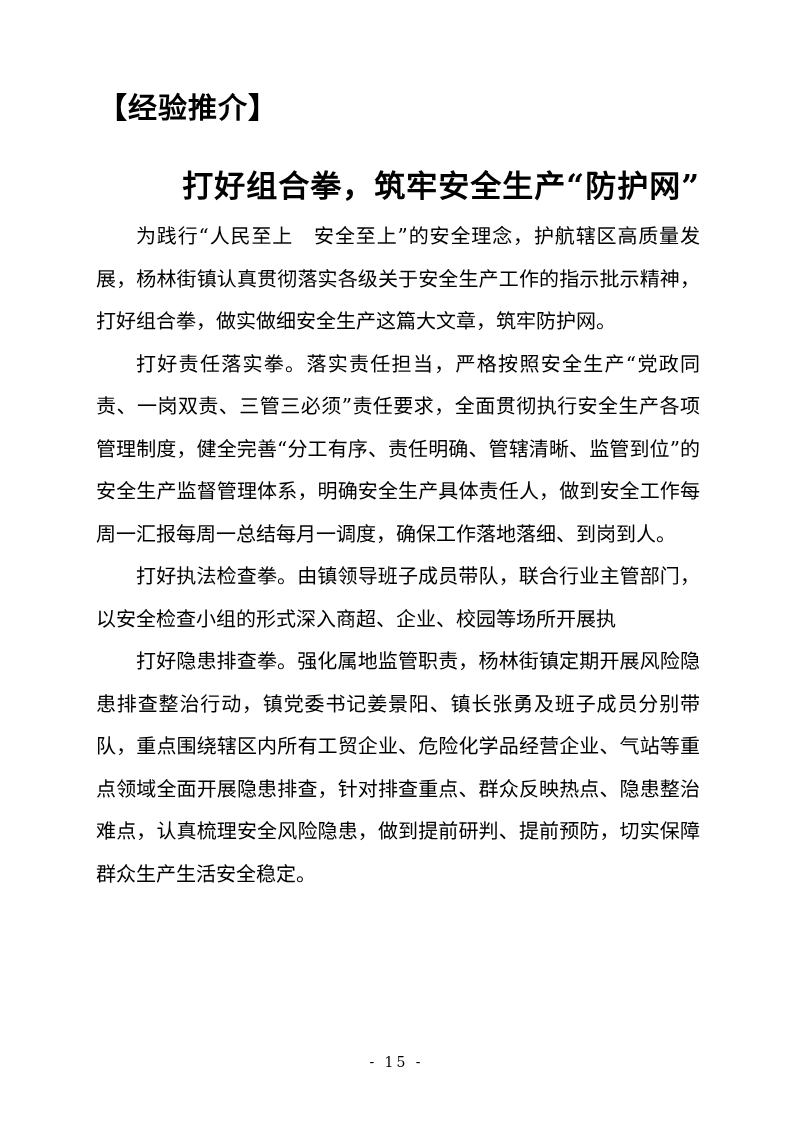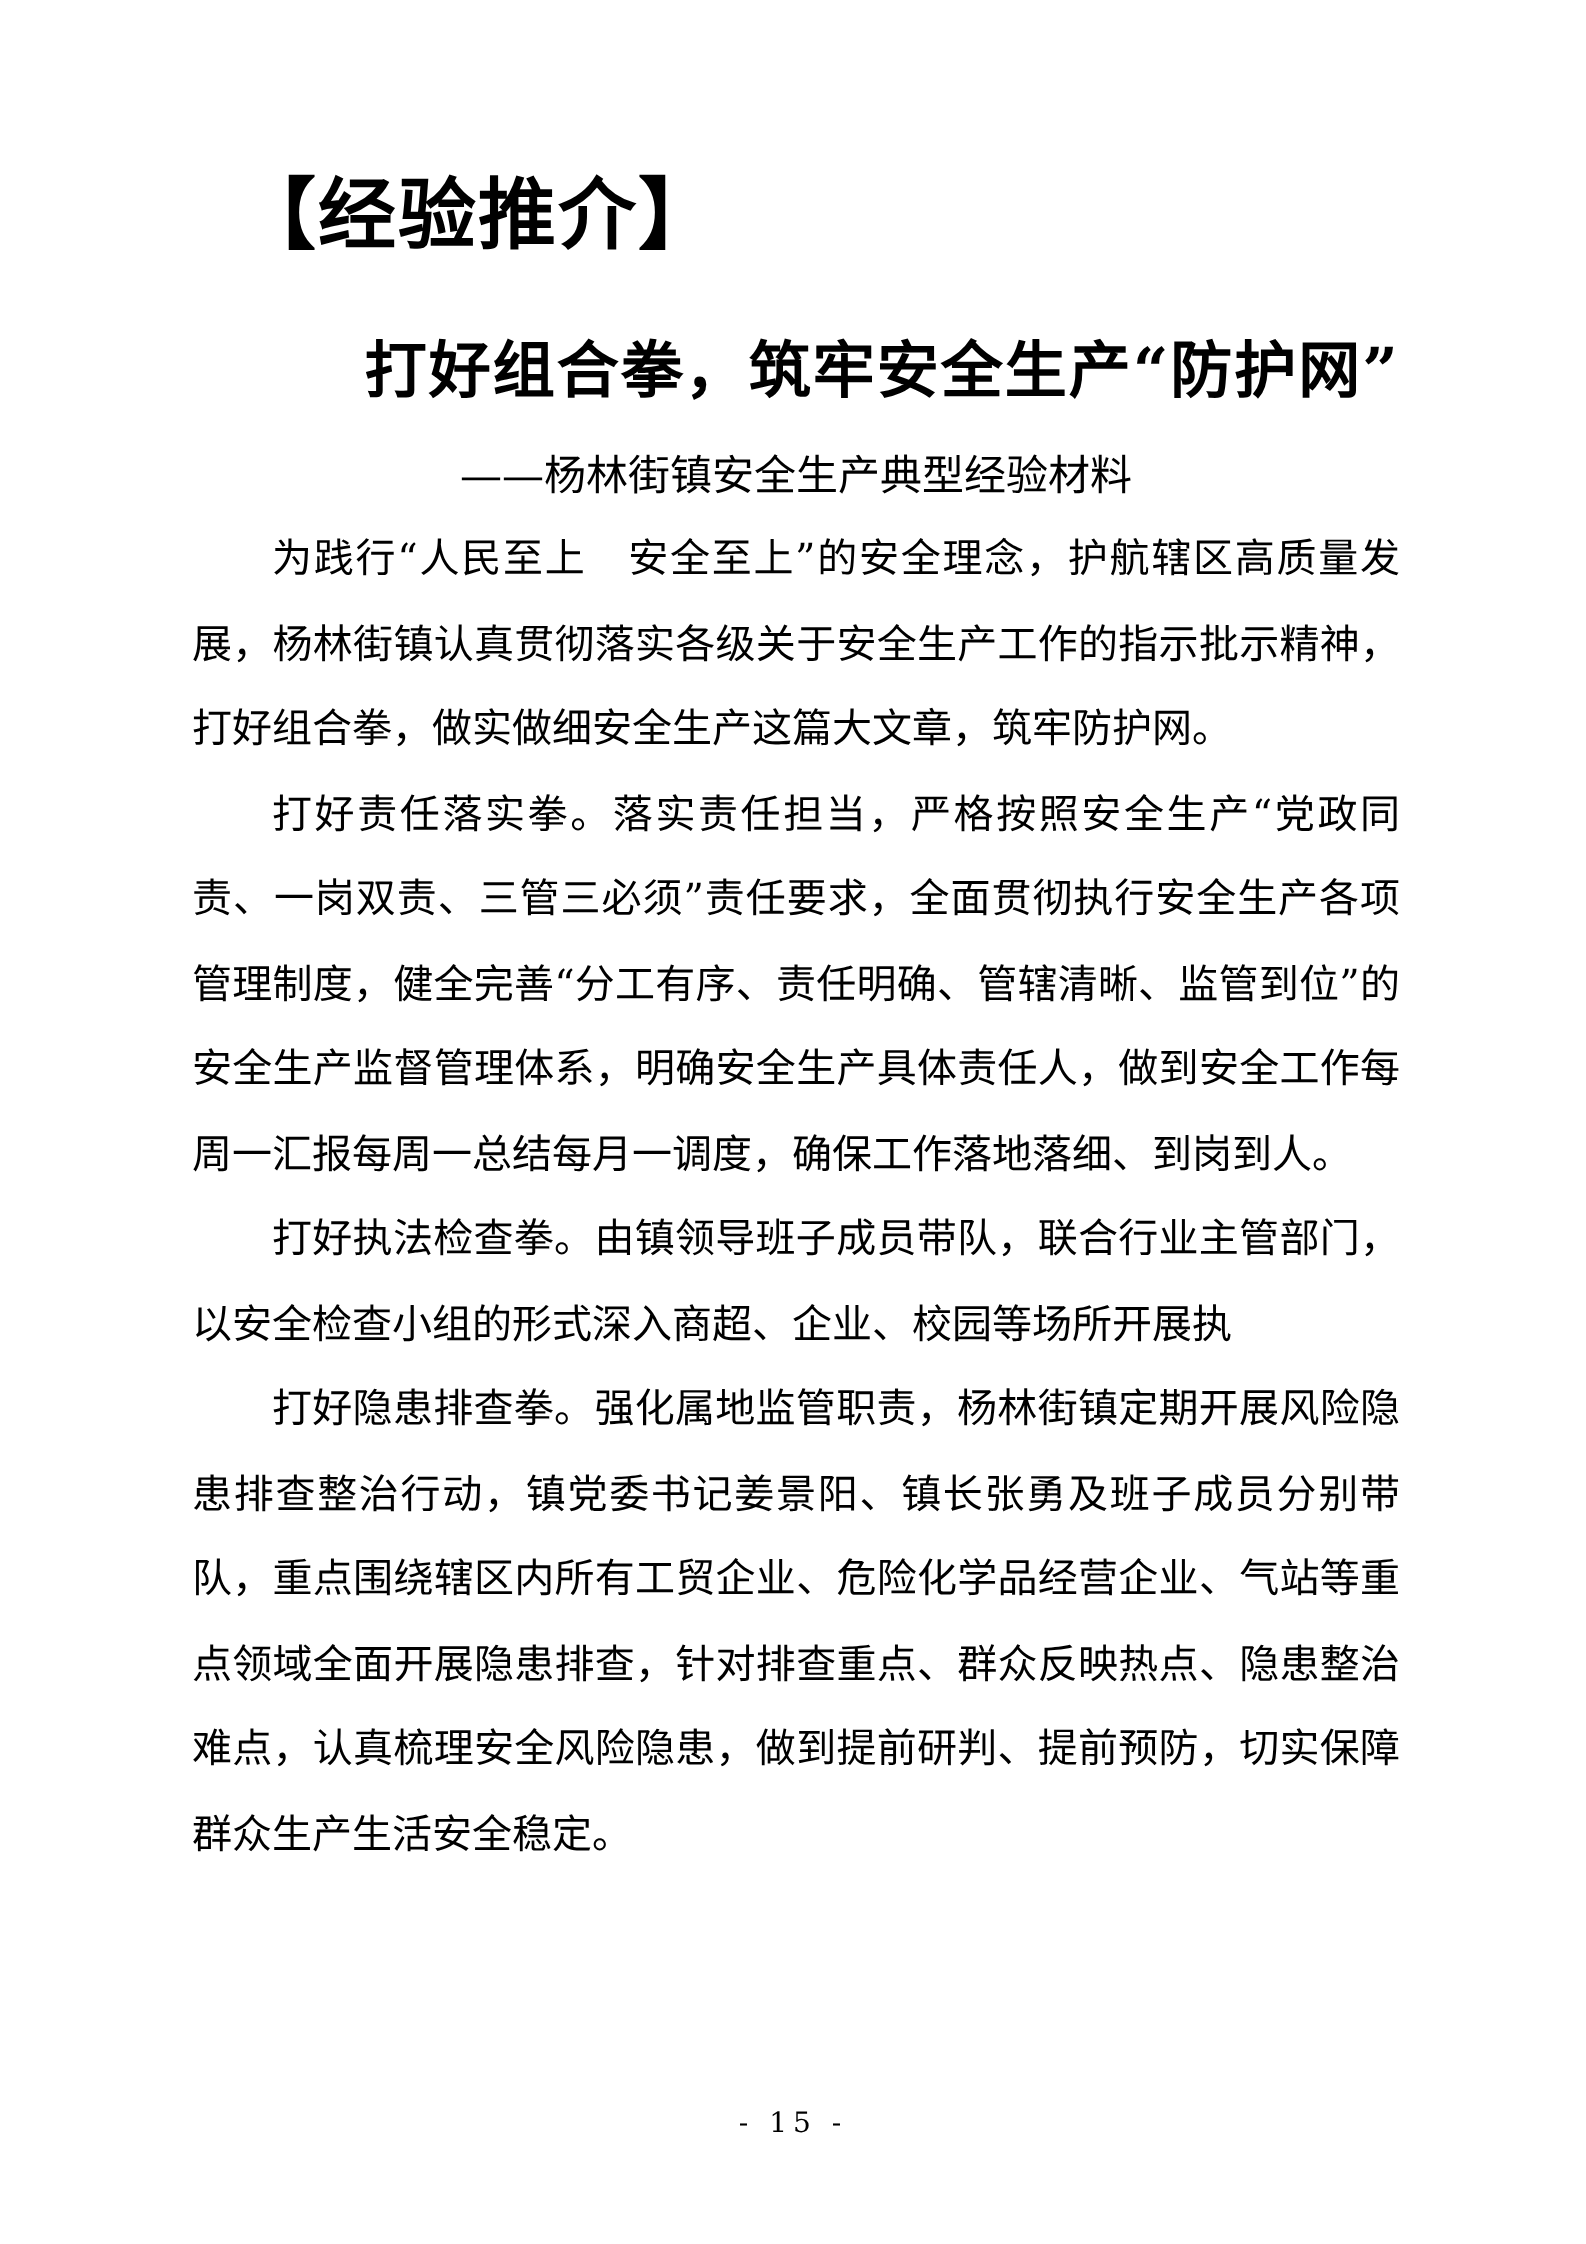"【经验推介】" .section-header { font-size: 39px -> 29px; margin-left: 23px -> 2px }
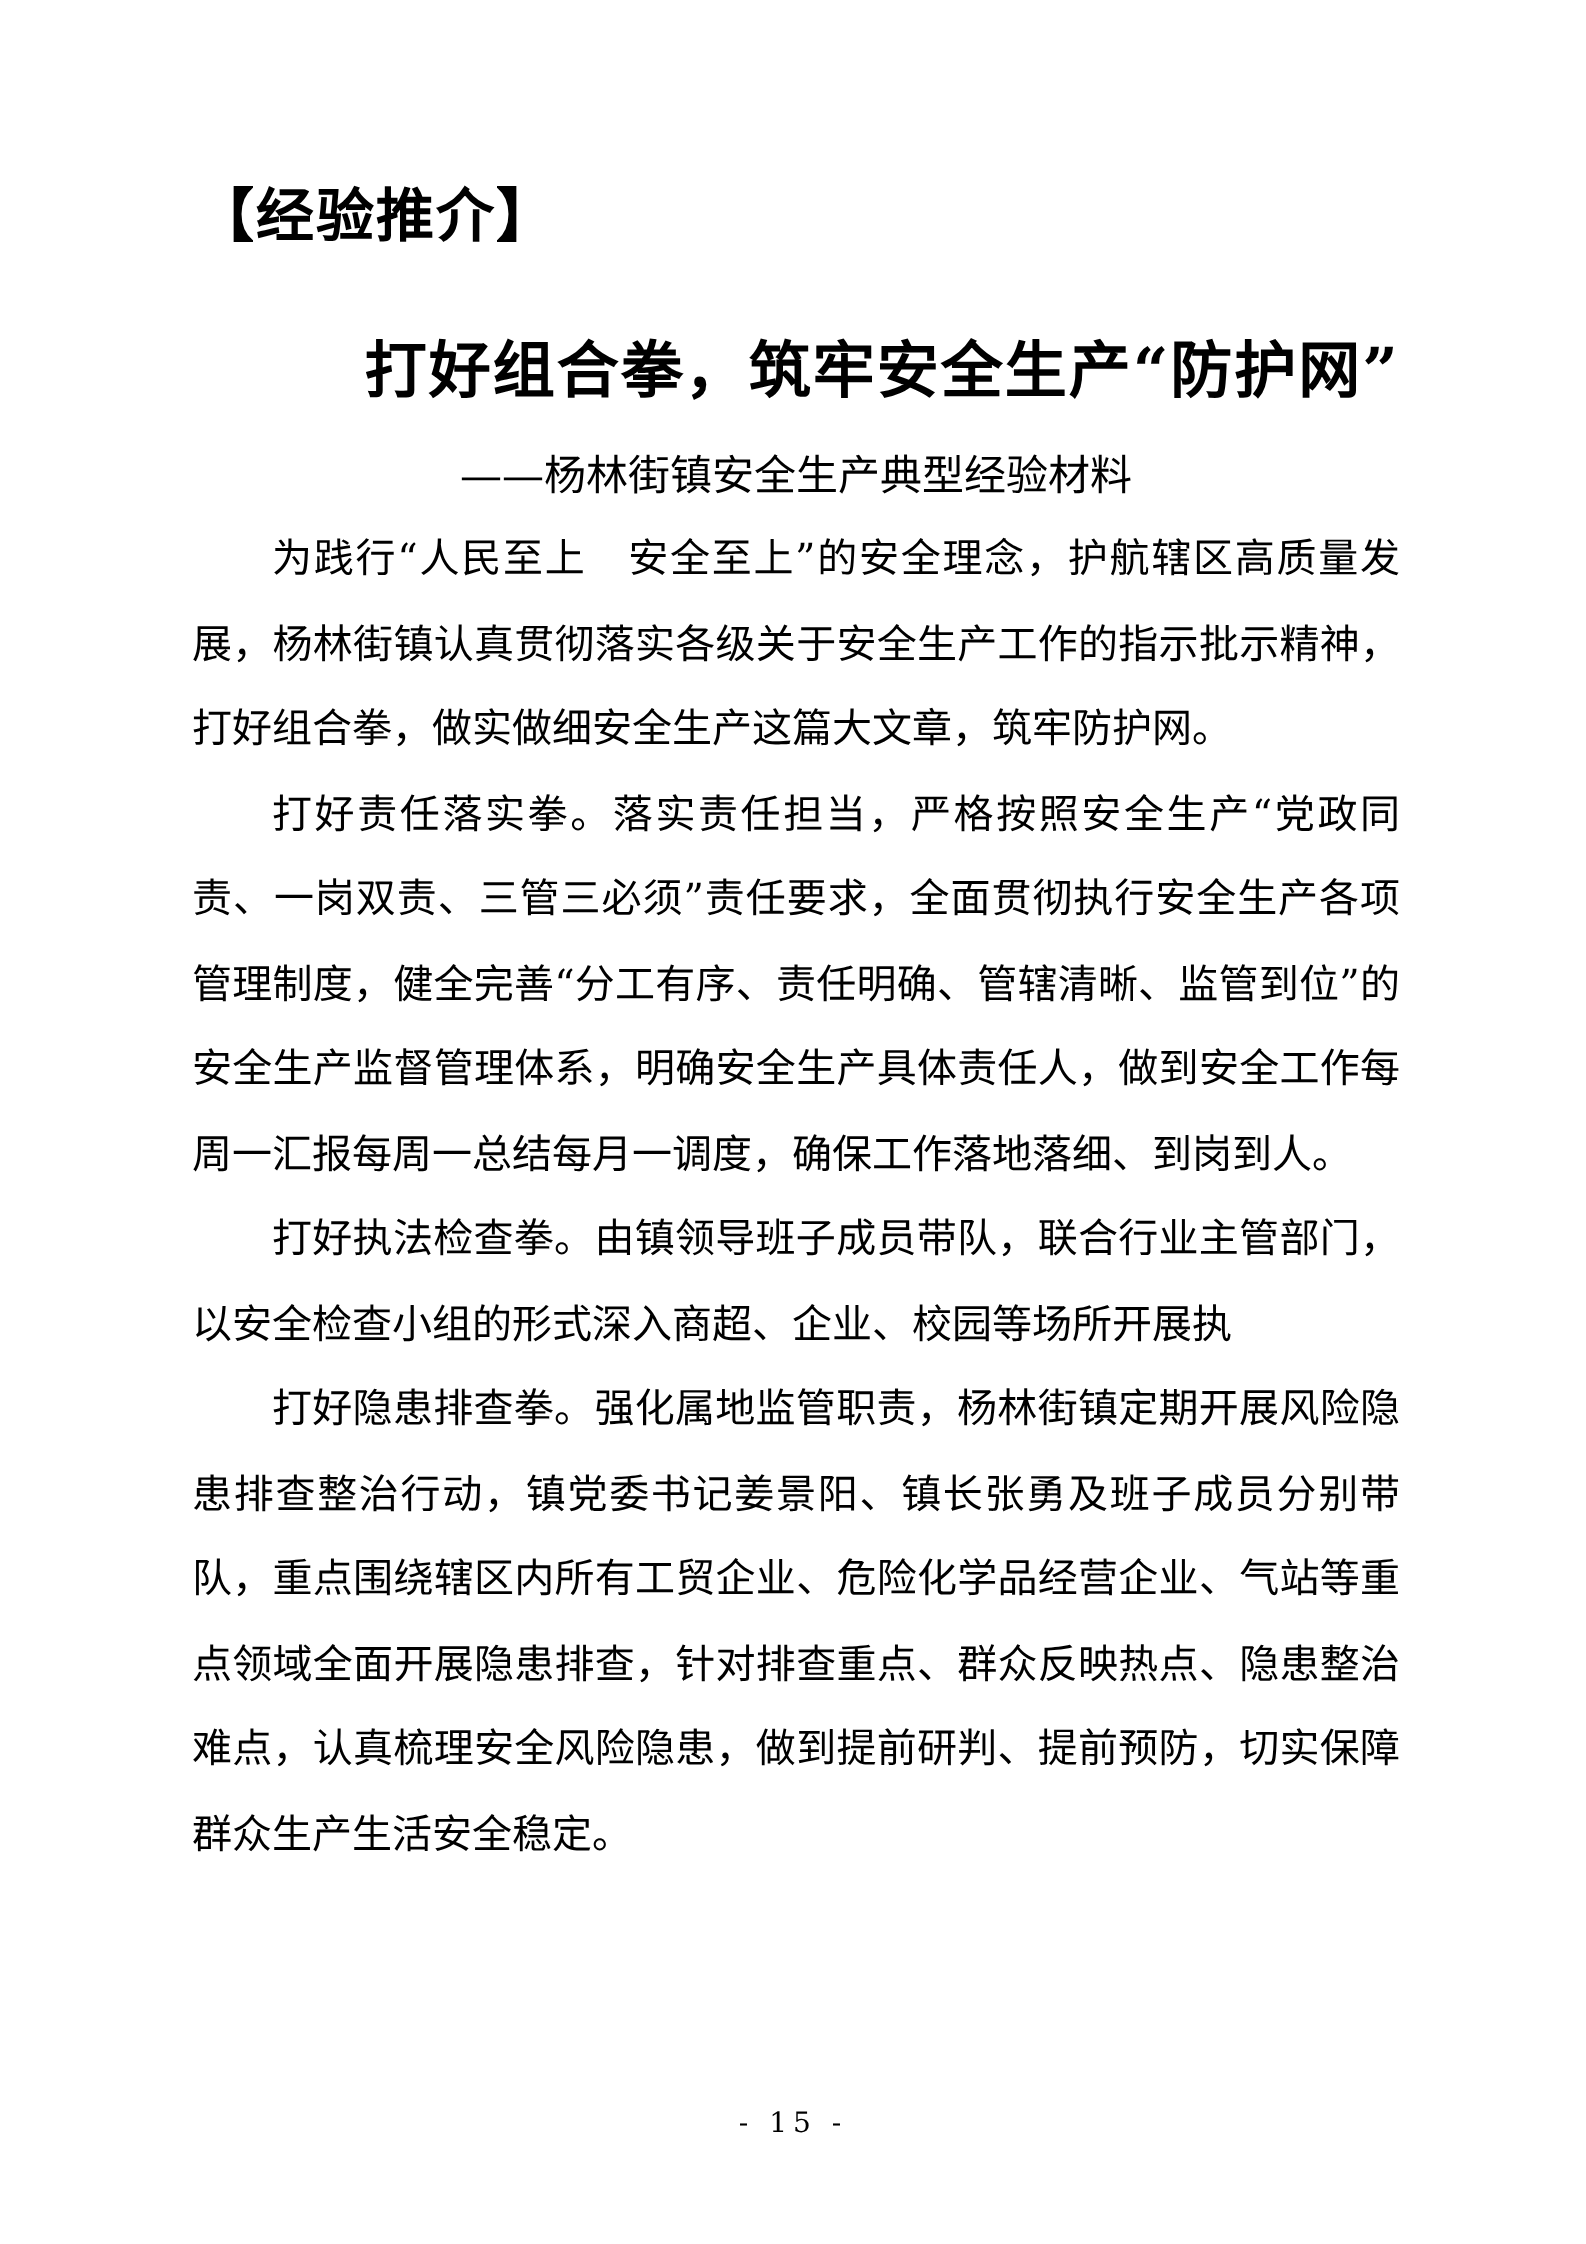"——杨林街镇安全生产典型经验材料" div.doc-subtitle { html: <div>——杨林街镇安全生产典型经验材料</div> -> none }
